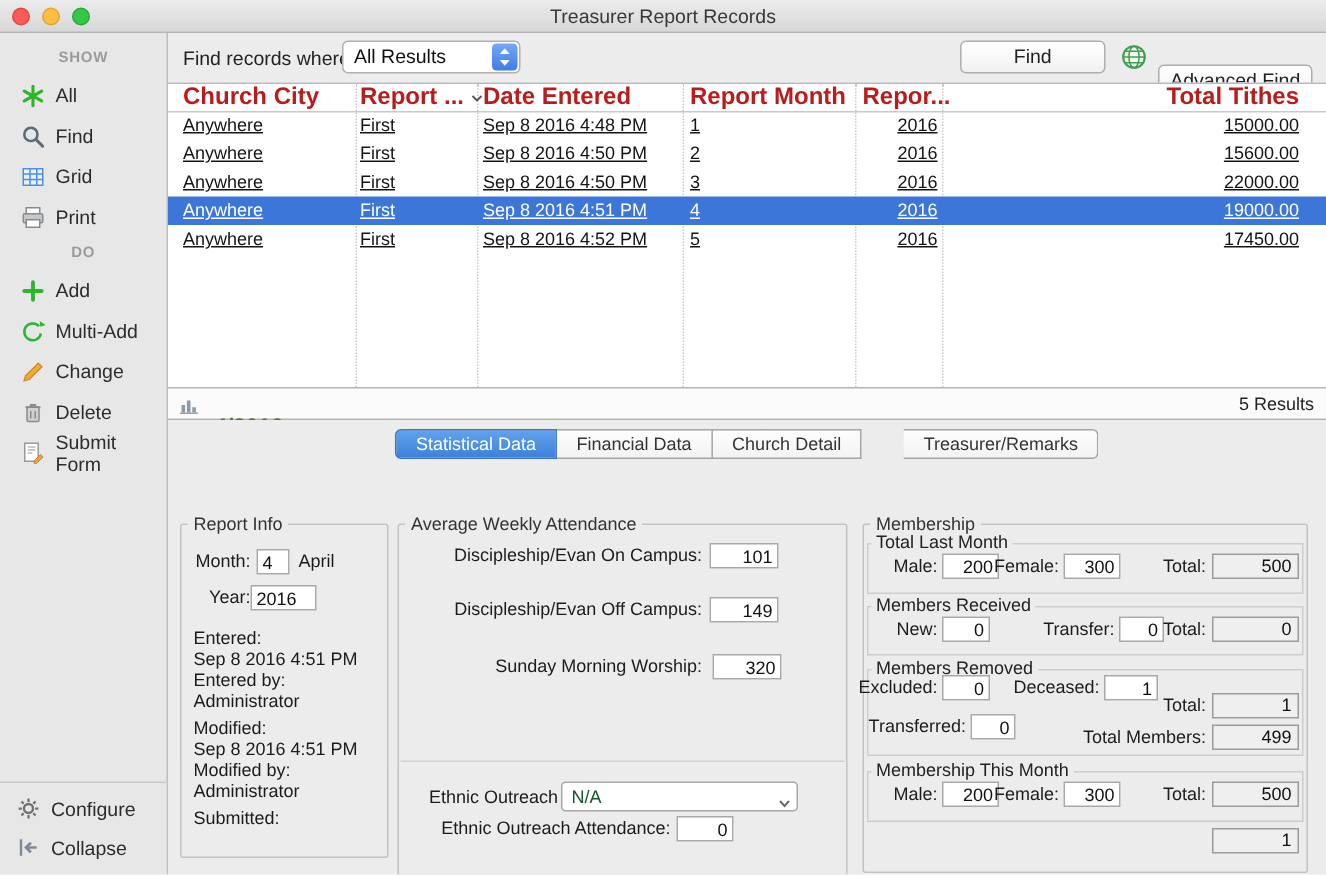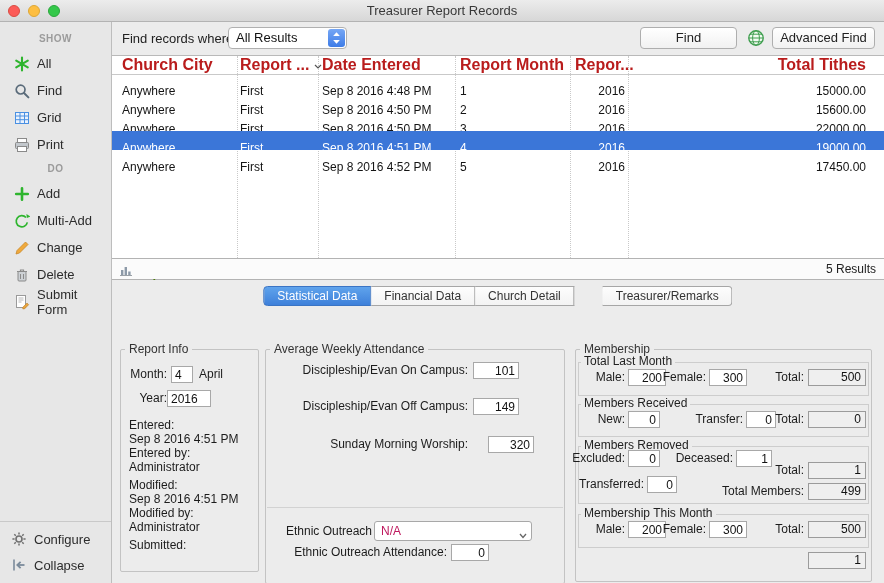"Advanced Find" .btn.adv { margin-top: none -> 16px }
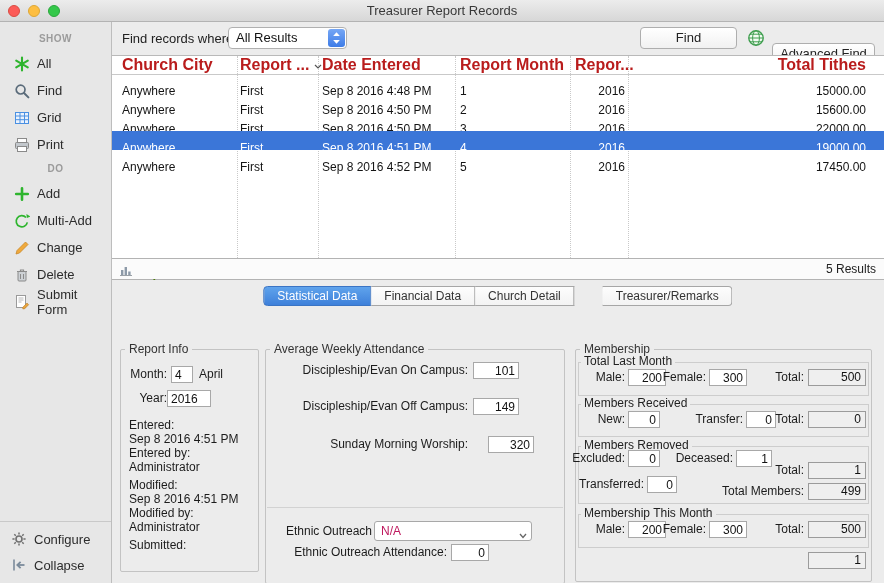"Anywhere" .td { text-decoration: none -> underline; top: 8px -> 0 }
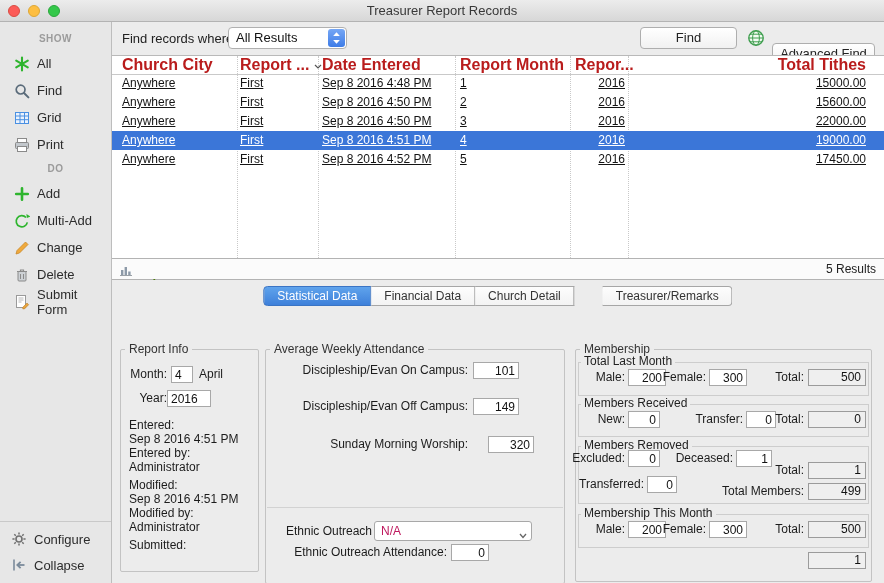"320" input.input { left: 222px -> 209px }
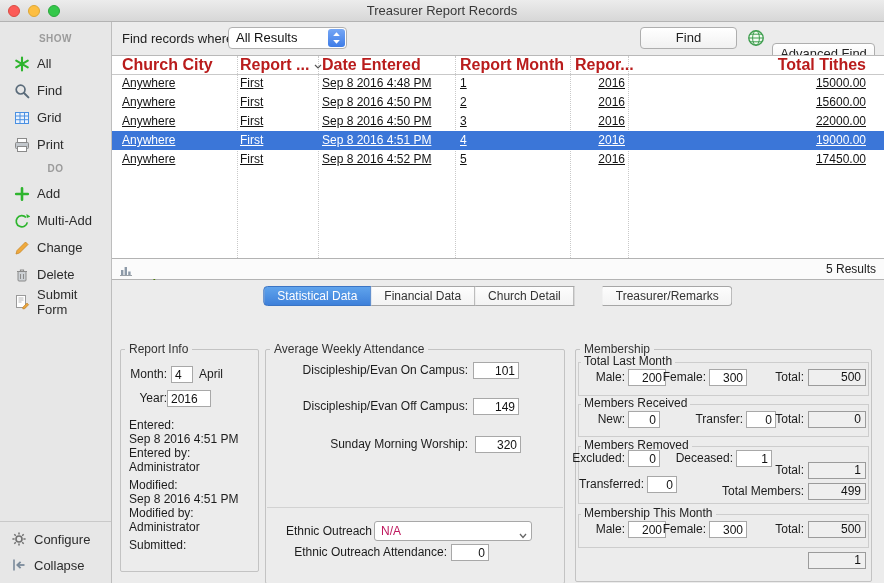"N/A" .dd-text { color: #be185d -> #14532d }
